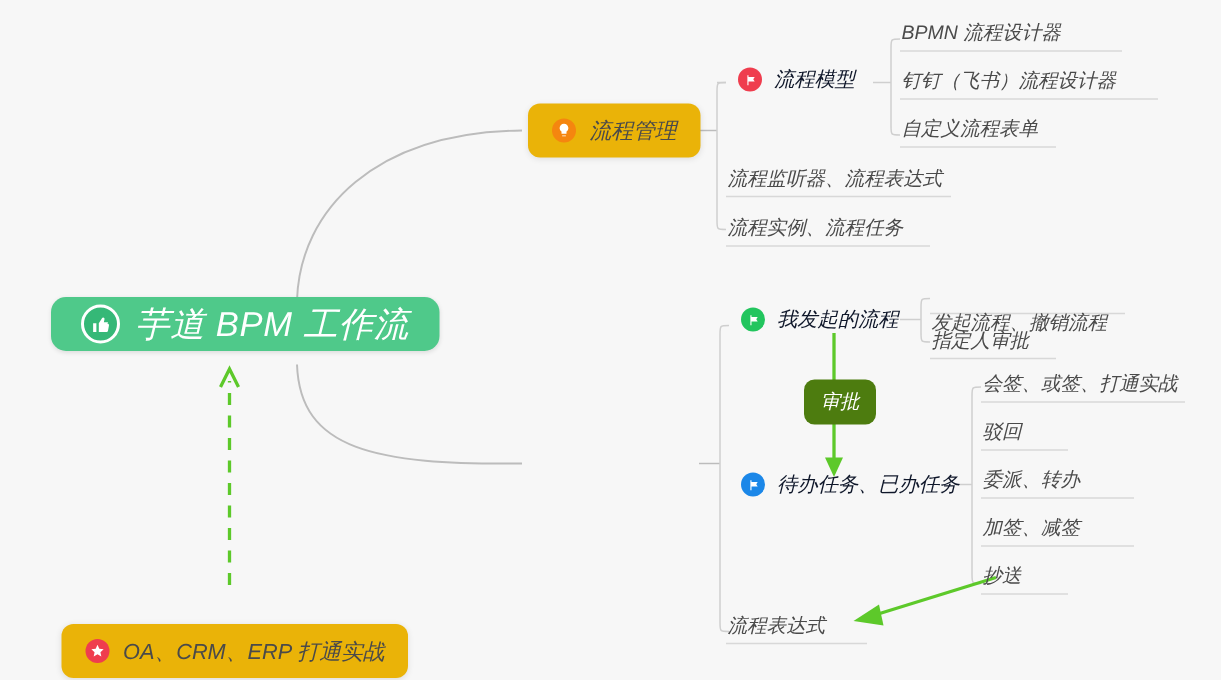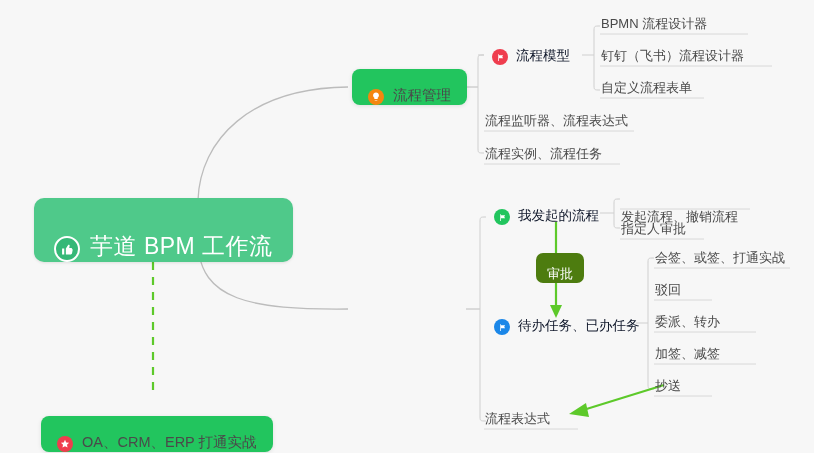"BPMN 流程设计器" .node { align-items: flex-end -> center; font-style: none -> italic }
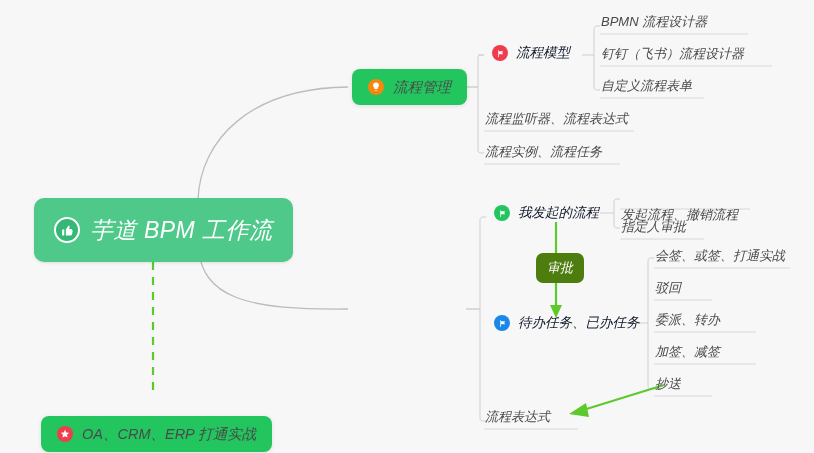"流程管理" .card { background: #22c55e -> #eab308 }
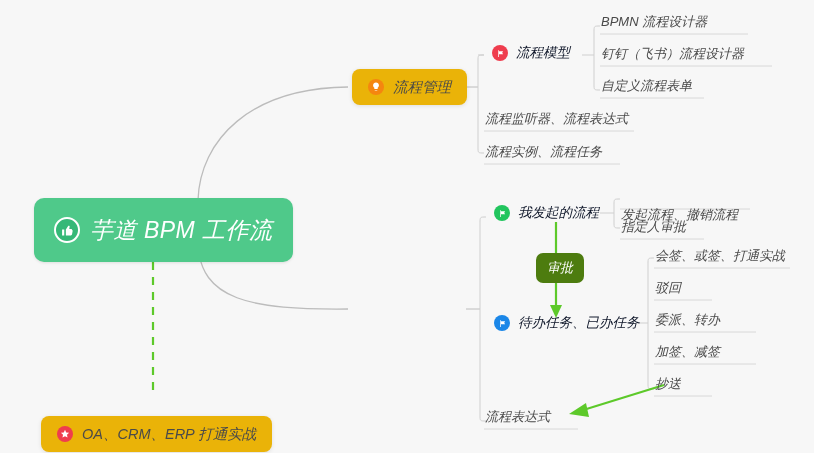"芋道 BPM 工作流" .root { height: 64px -> 36px }
